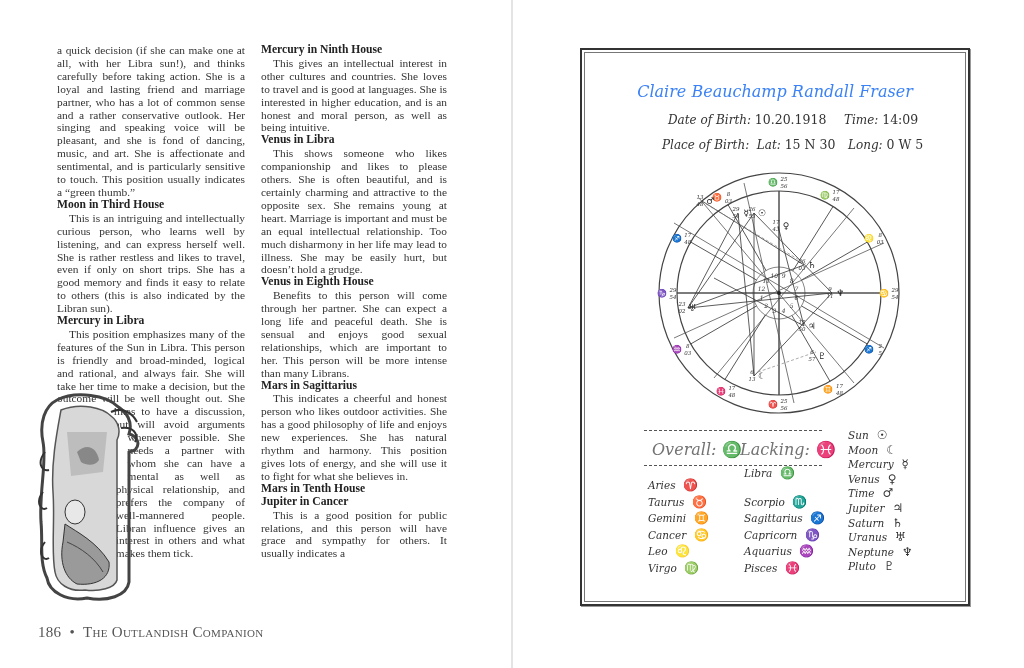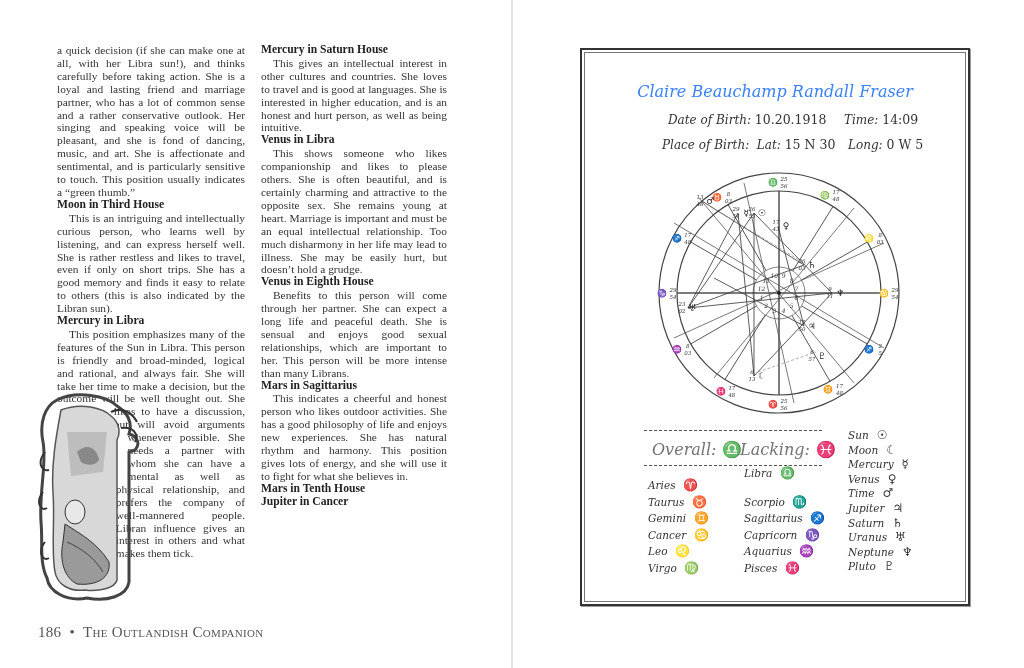"Mercury in Saturn House" h4 { text: Saturn -> Ninth }
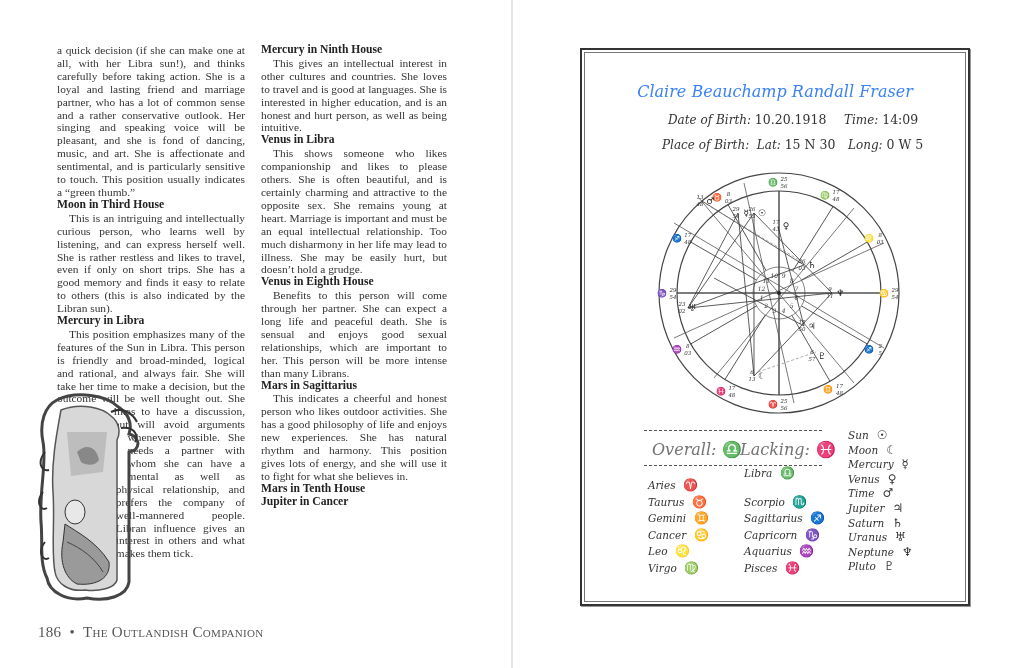"This gives an intellectual interest" p { text: hurt -> moral }
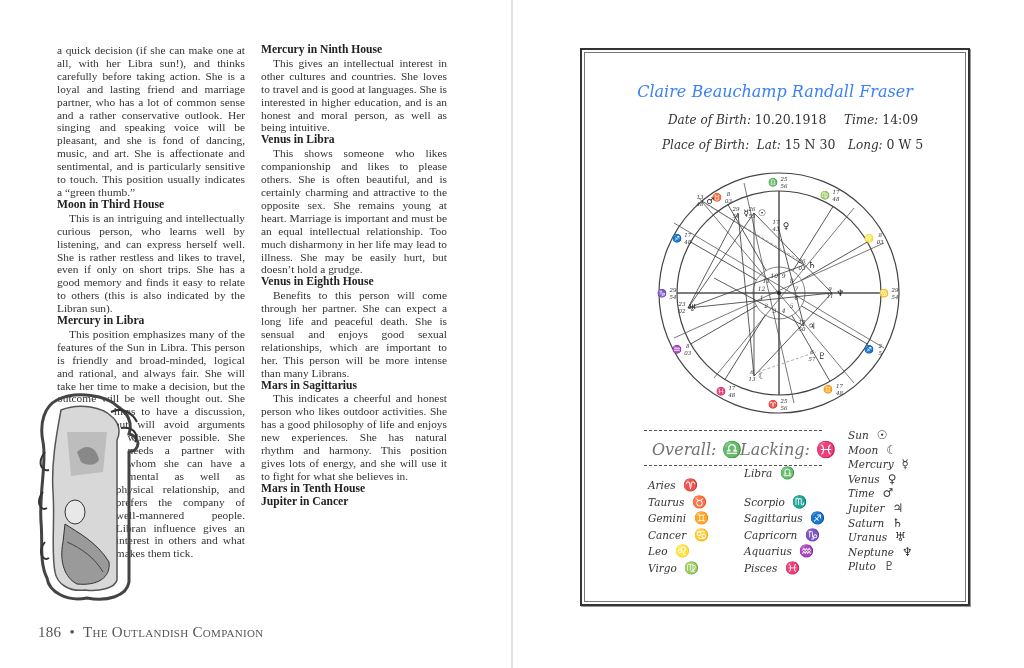"This is a good position" p { html: none -> <p>This is a good position for public relations, and this person will have grace and sympathy for others. It usually indicates a</p> }
